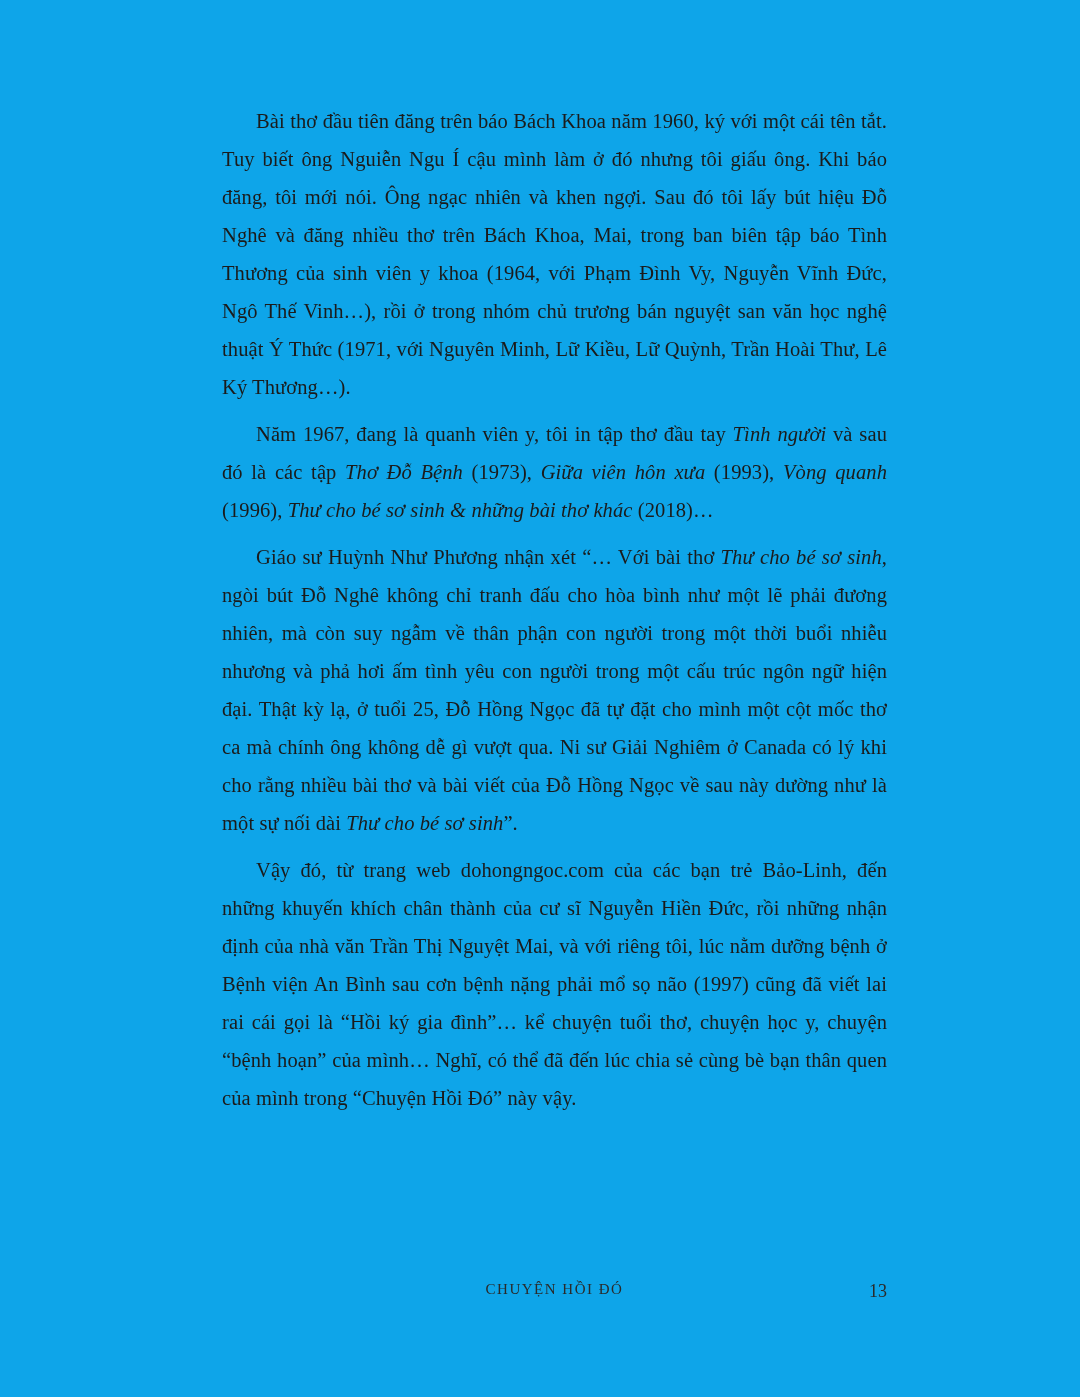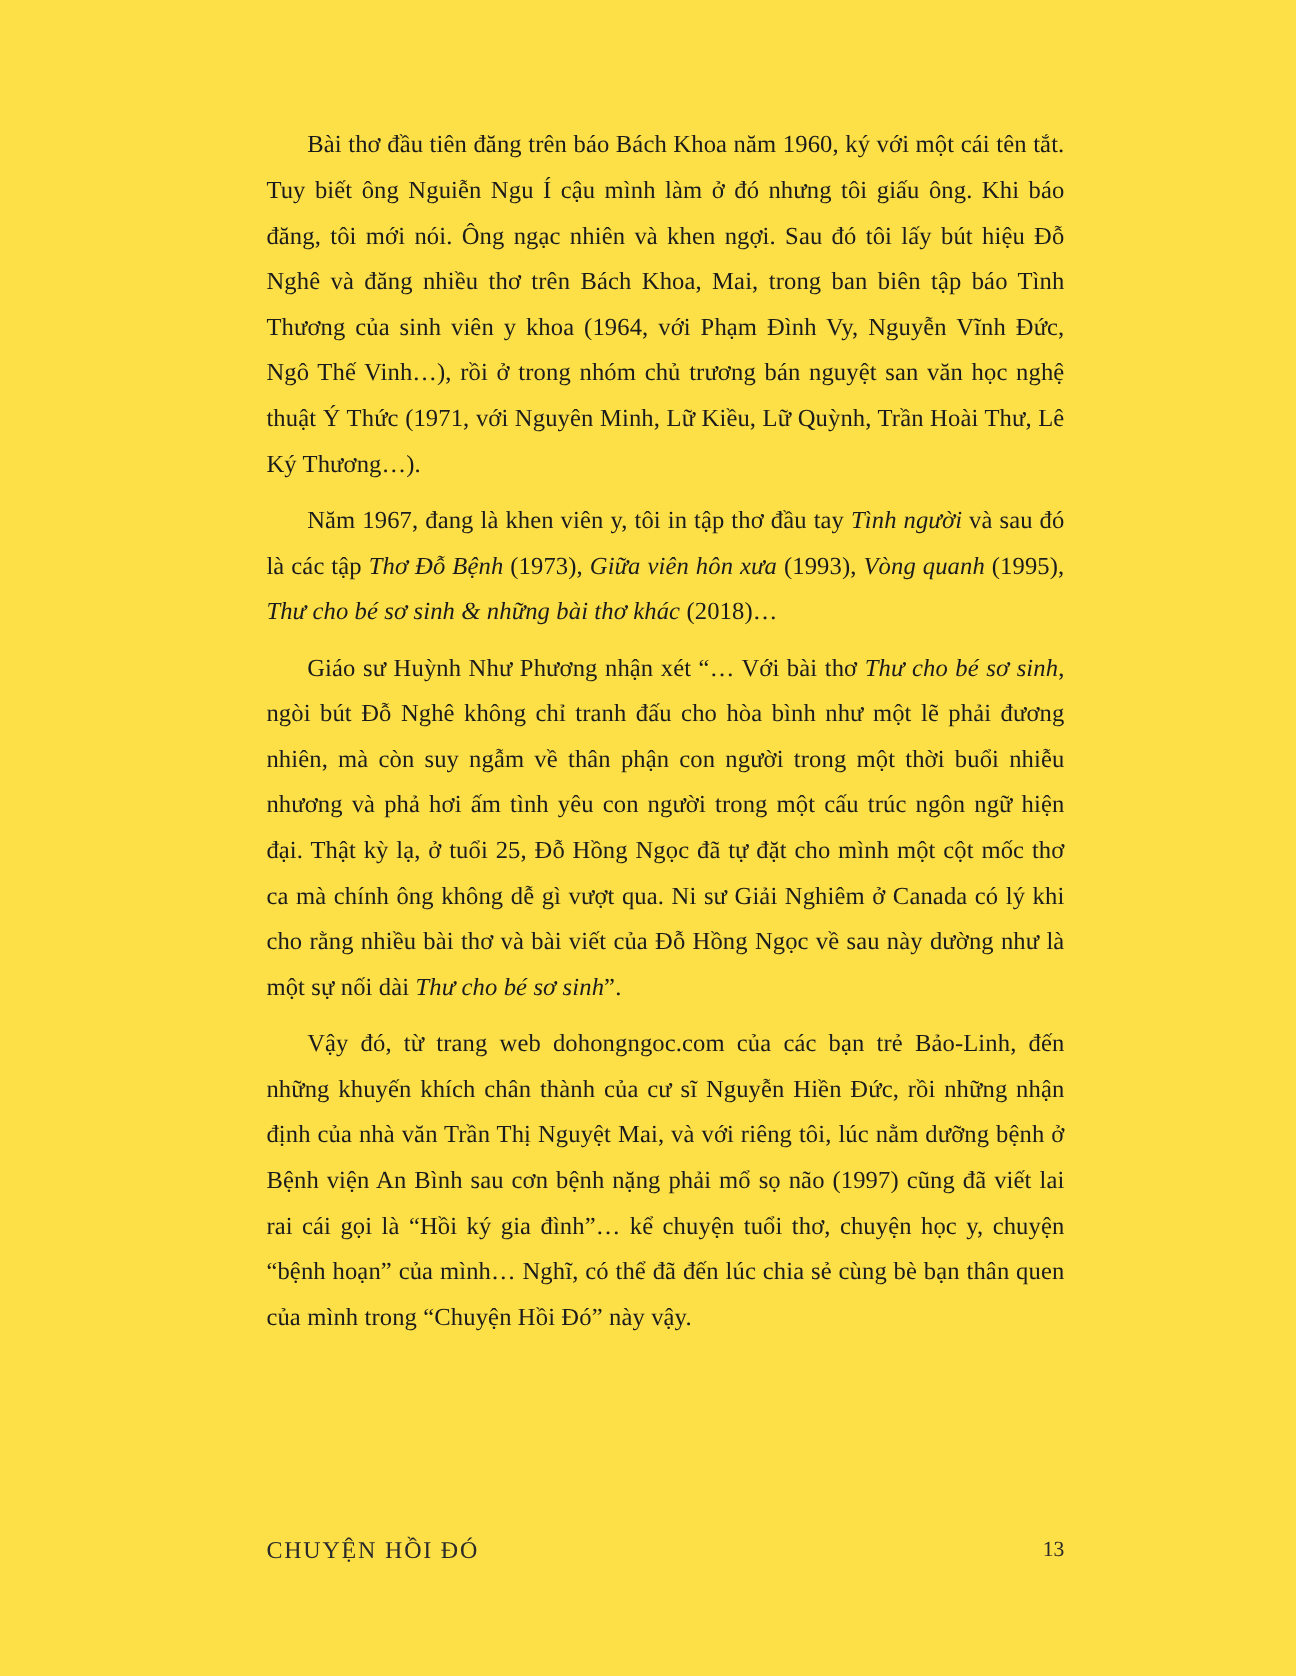"Bài thơ đầu tiên đăng" .page { background: #fde047 -> #0ea5e9 }
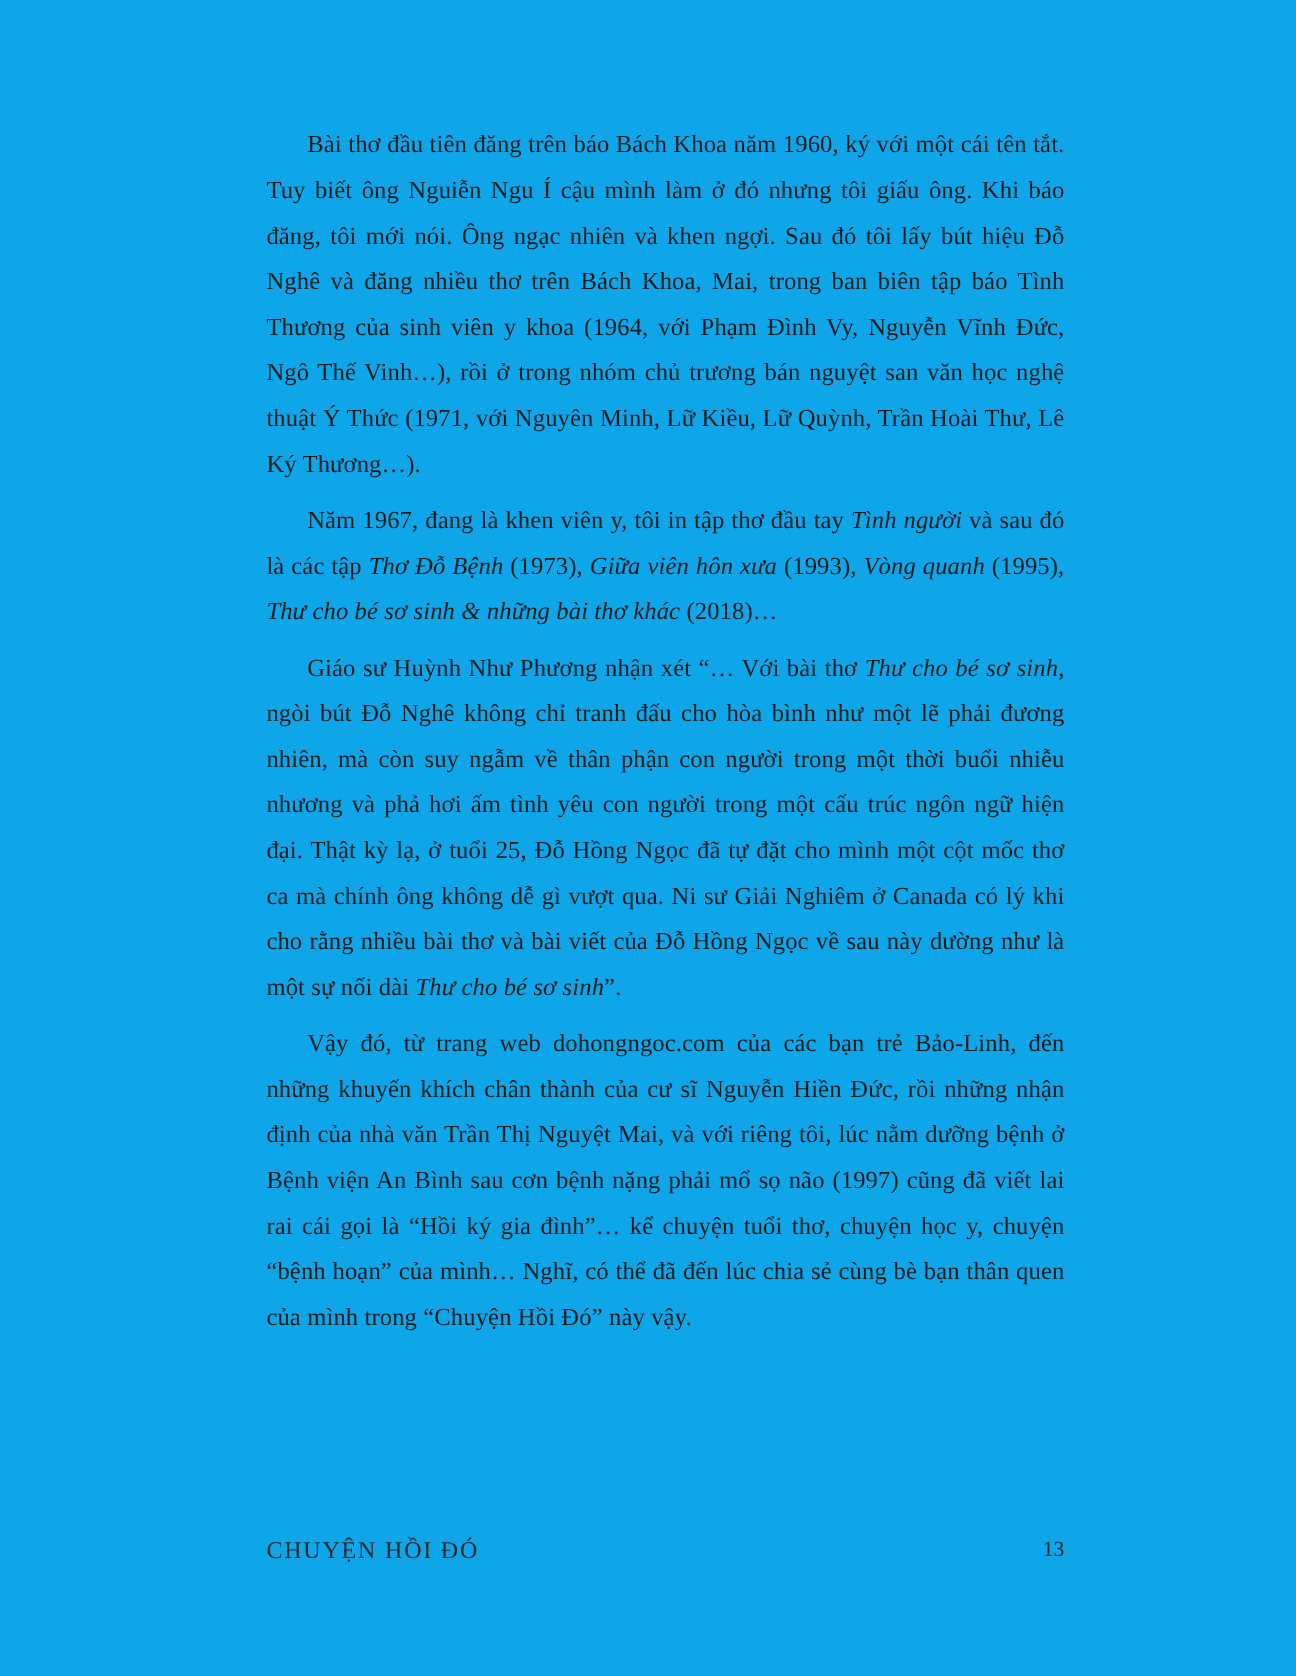"Năm 1967, đang là khen" span { text: khen -> quanh }
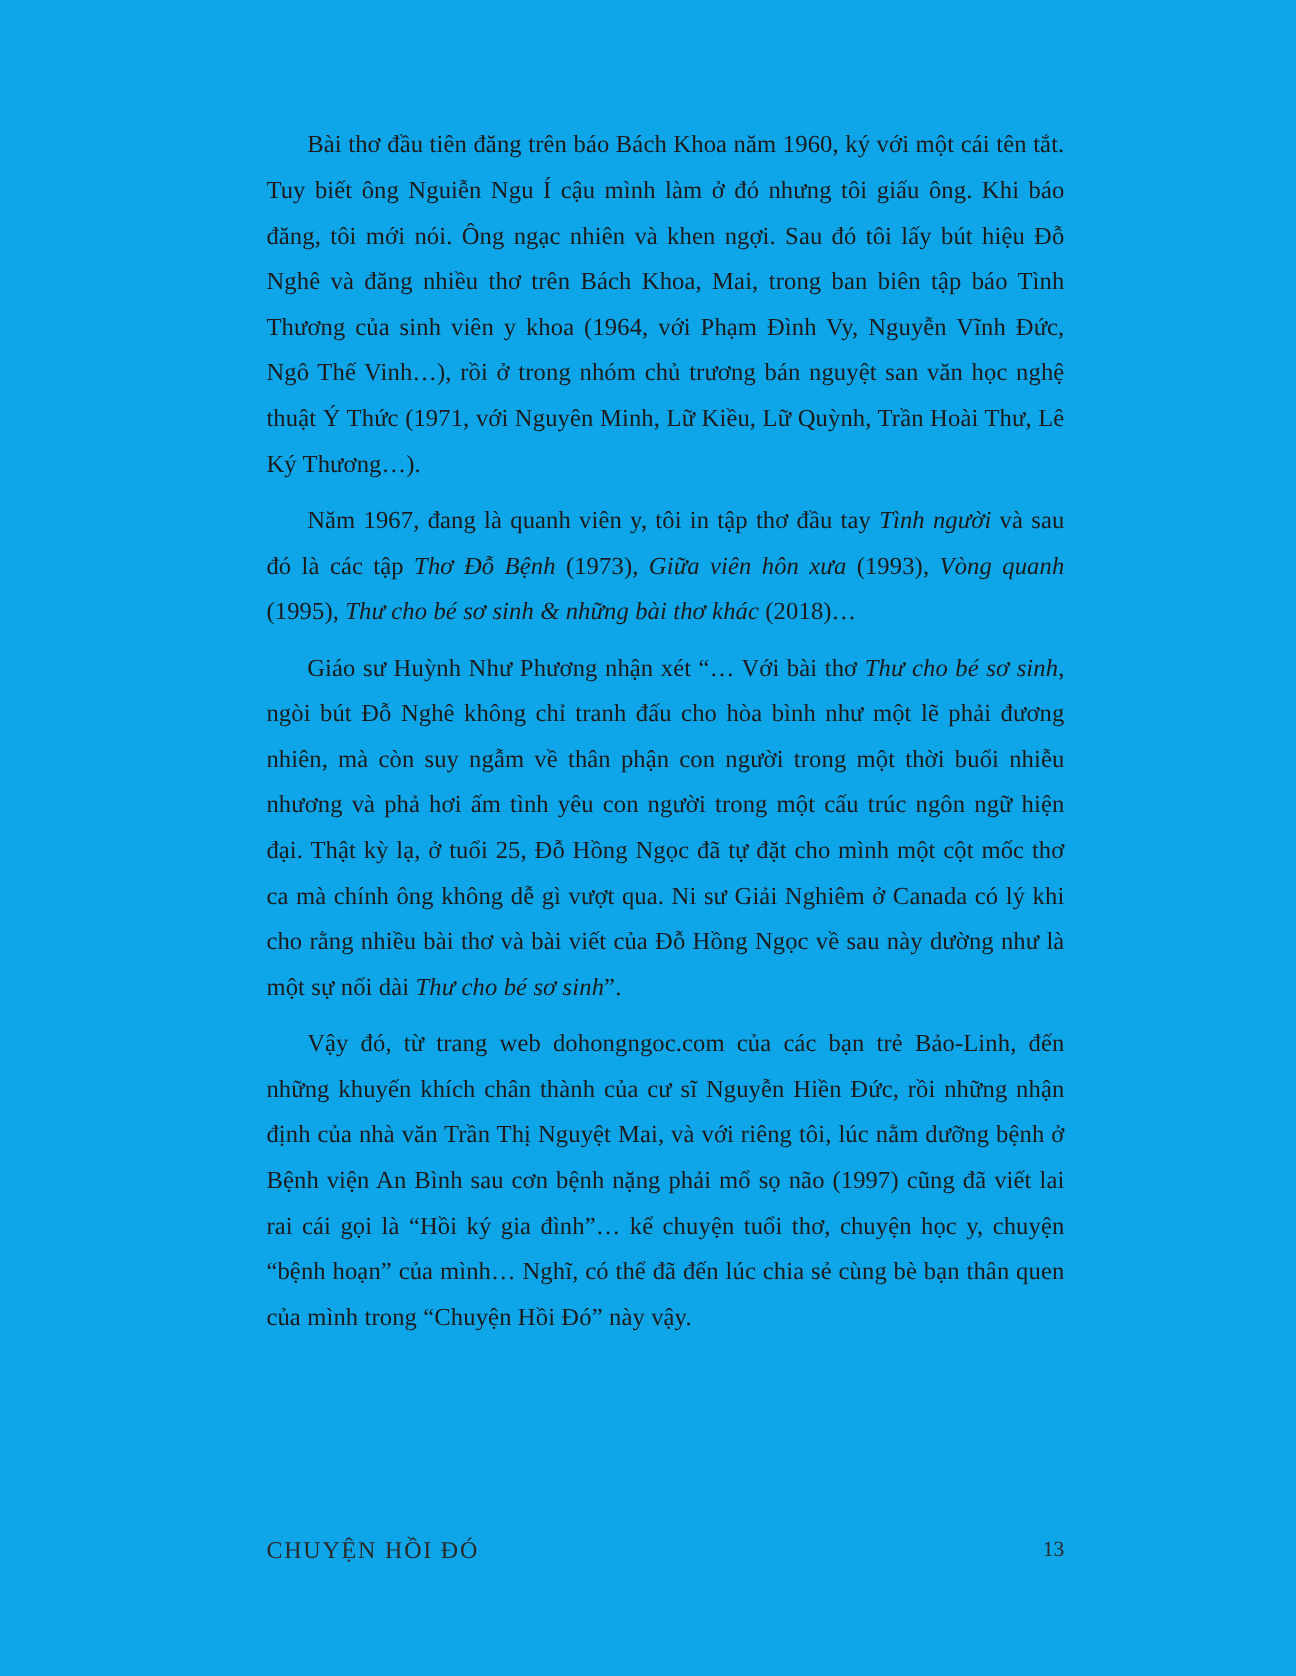"(1995)," span { text: 1995 -> 1996 }
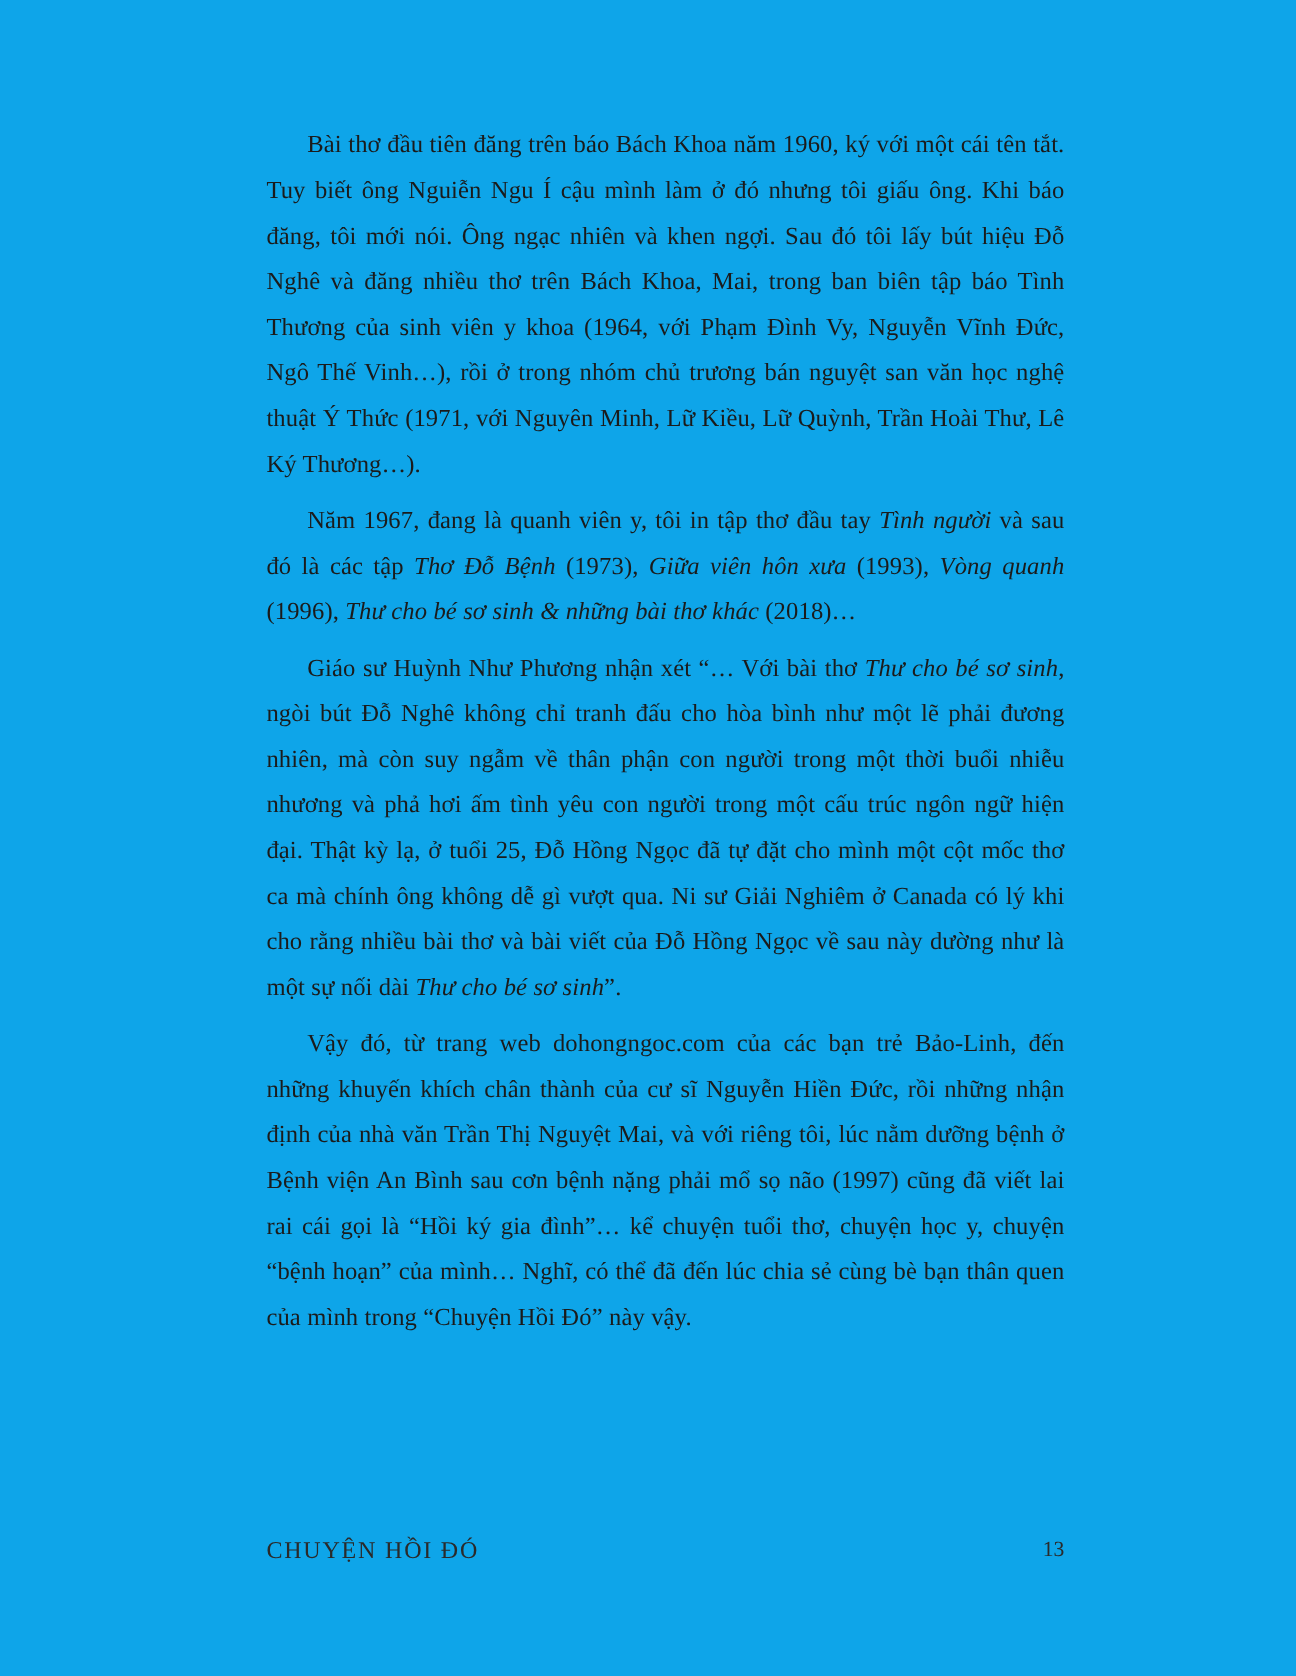"CHUYỆN HỒI ĐÓ" .footer-title { font-size: 20px -> 15px; text-align: left -> center }
